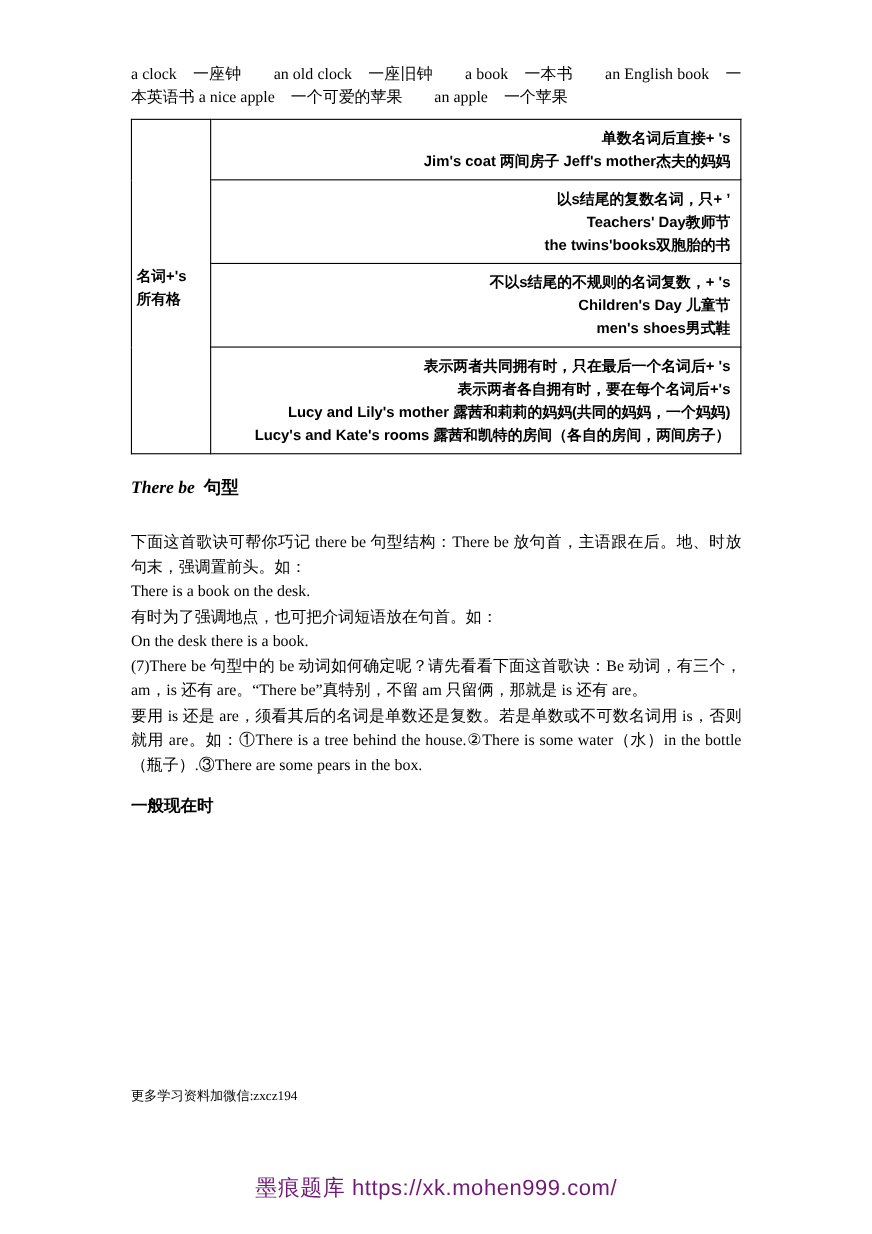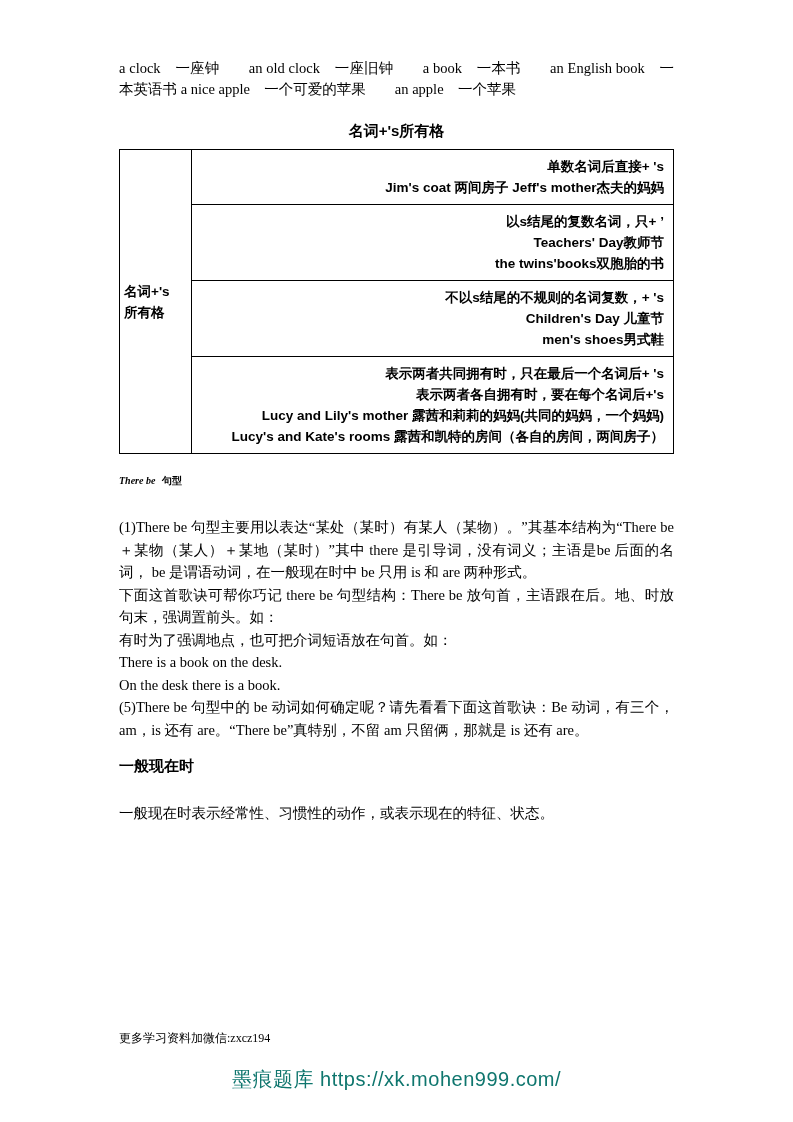"名词+'s所有格" div.table-title { html: <div>名词+'s所有格</div> -> none }
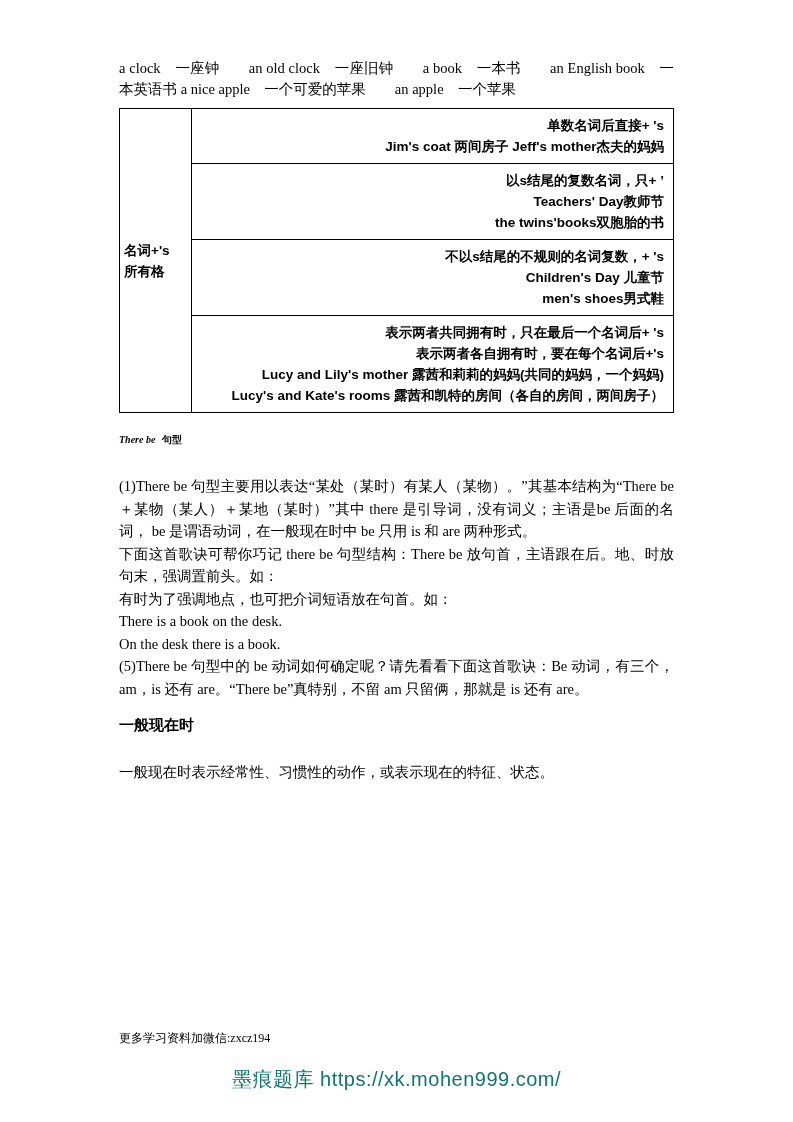"There be 句型" .therebe-heading { font-size: 10px -> 16px }
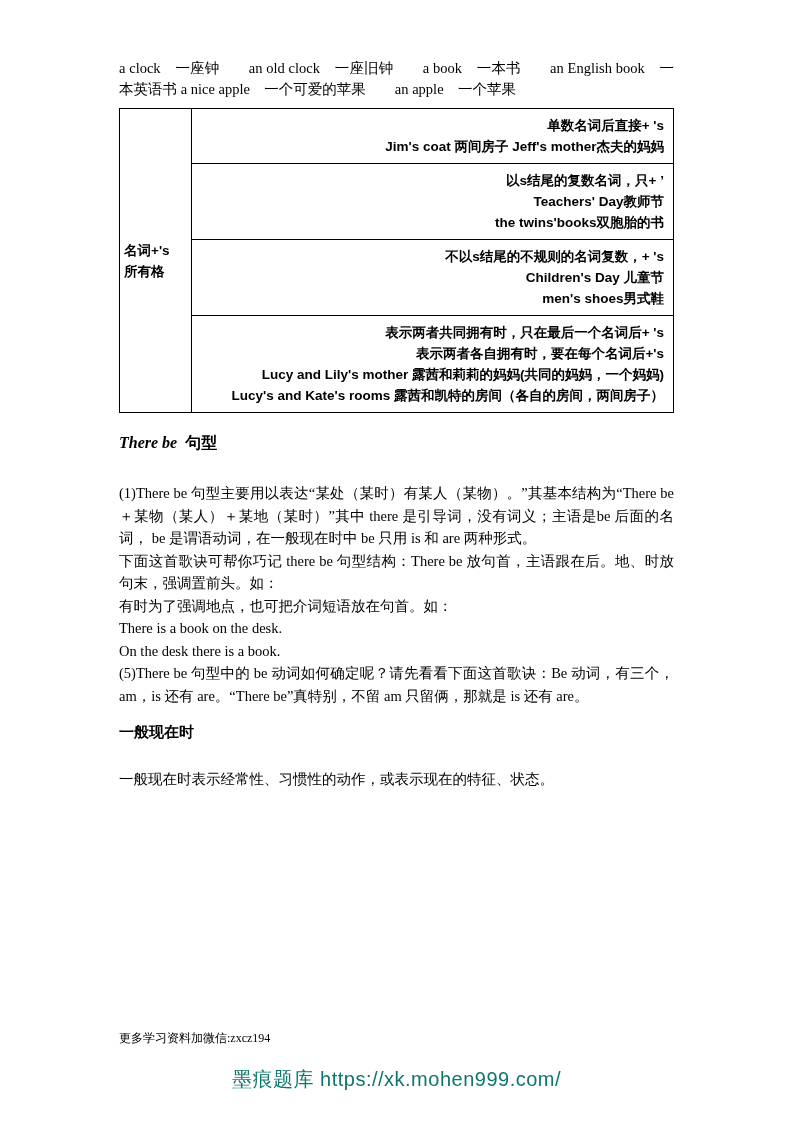"(1)There be" p { html: <p>(1)There be 句型主要用以表达“某处（某时）有某人（某物）。”其基本结构为“There be＋某物（某人）＋某地（某时）”其中 there 是引导词，没有词义；主语是be 后面的名词， be 是谓语动词，在一般现在时中 be 只用 is 和 are 两种形式。</p> -> none }
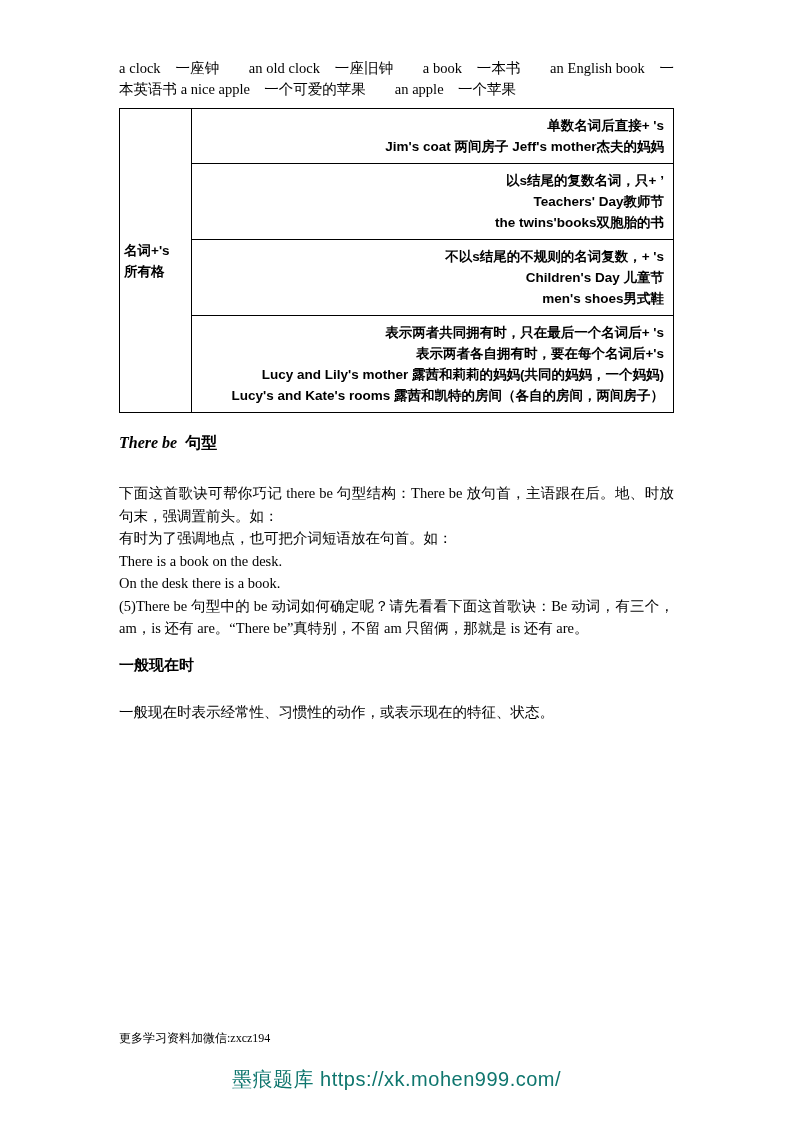"有时为了强调地点，也可把介词短语放在句首。如：" p { order: before "There is a book on" -> after "There is a book on" }
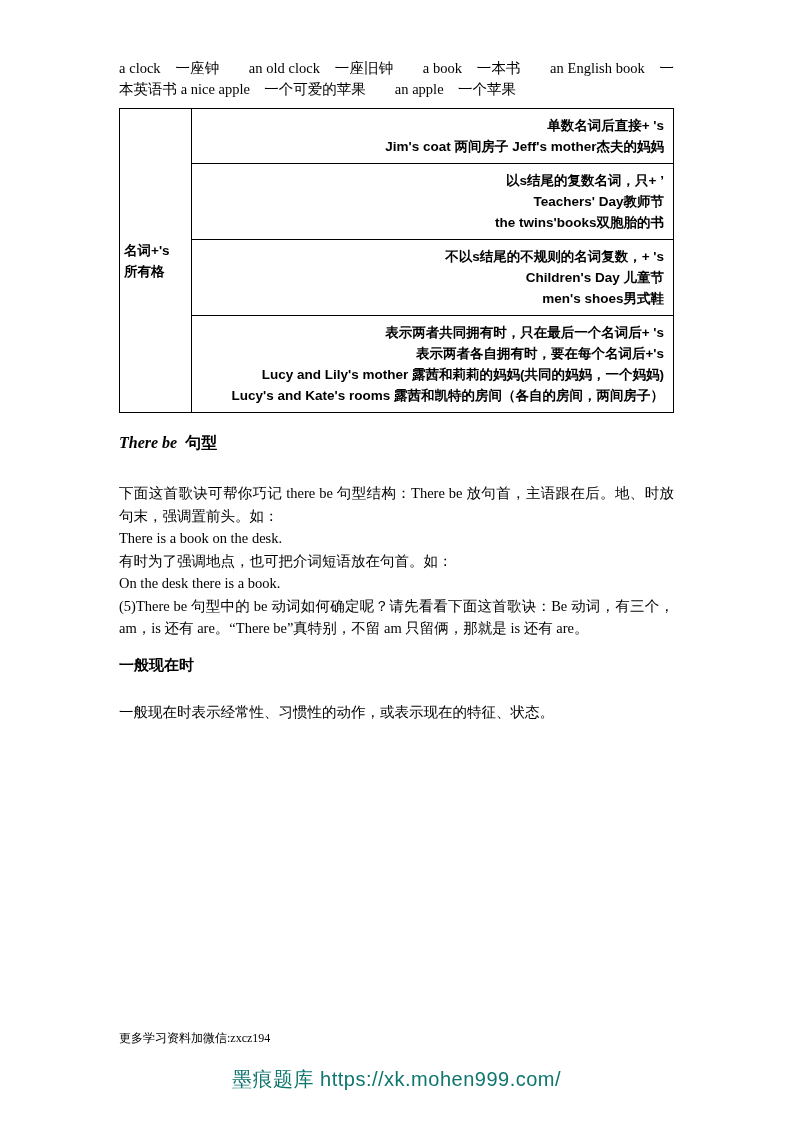"(5)There be 句型中的 be" p.bold { text: 5 -> 7 }
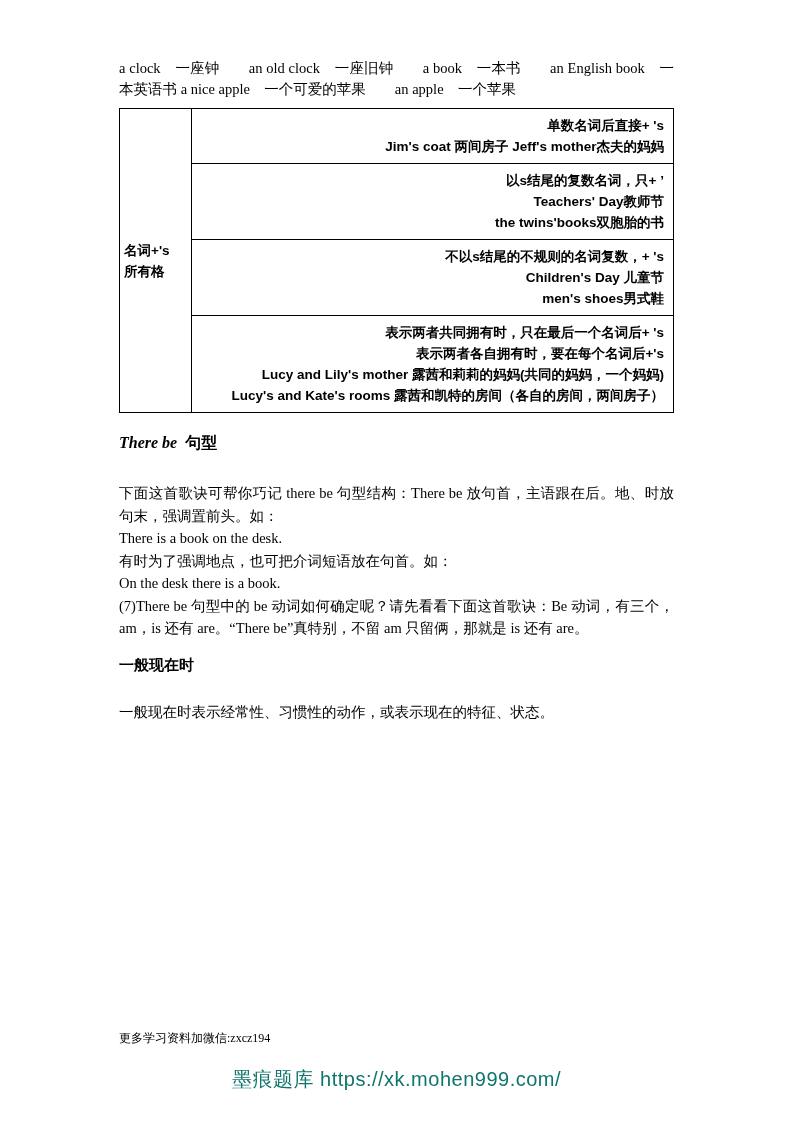"要用 is 还是 are，须看其后的名词是单数还是复数。若是单数或不可数名词用" p { html: none -> <p>要用 is 还是 are，须看其后的名词是单数还是复数。若是单数或不可数名词用 is，否则就用 are。如：①There is a tree behind the house.②There is some water（水）in the bottle（瓶子）.③There are some pears in the box.</p> }
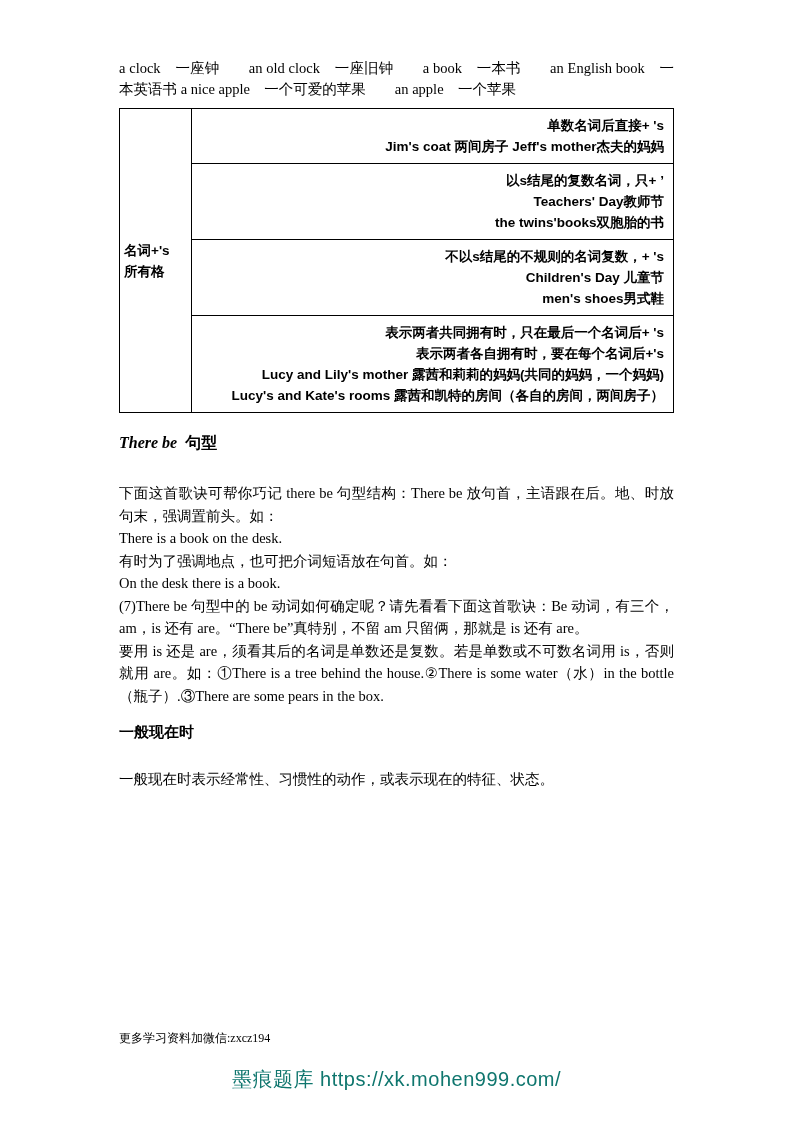"一般现在时表示经常性、习惯性的动作，或表示现在的特征、状态。" div.present-para { html: <div>一般现在时表示经常性、习惯性的动作，或表示现在的特征、状态。</div> -> none }
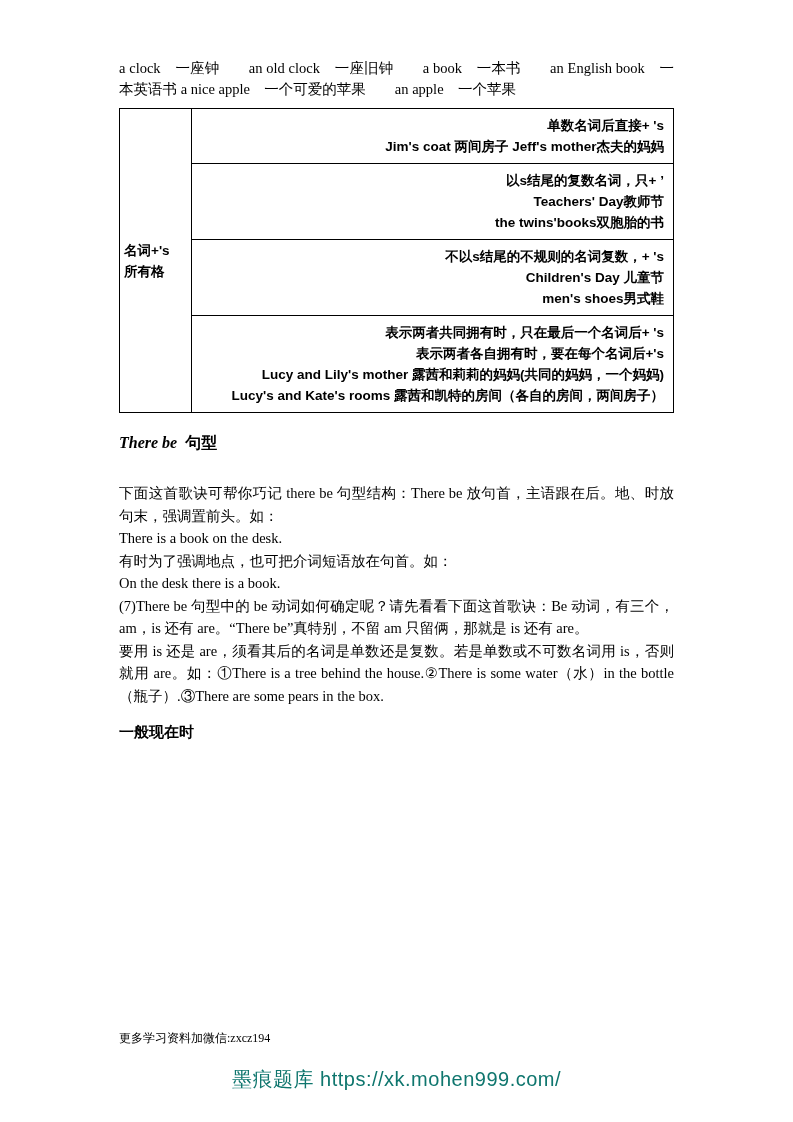"更多学习资料加微信:zxcz194" .wechat-note { top: 1030px -> 988px }
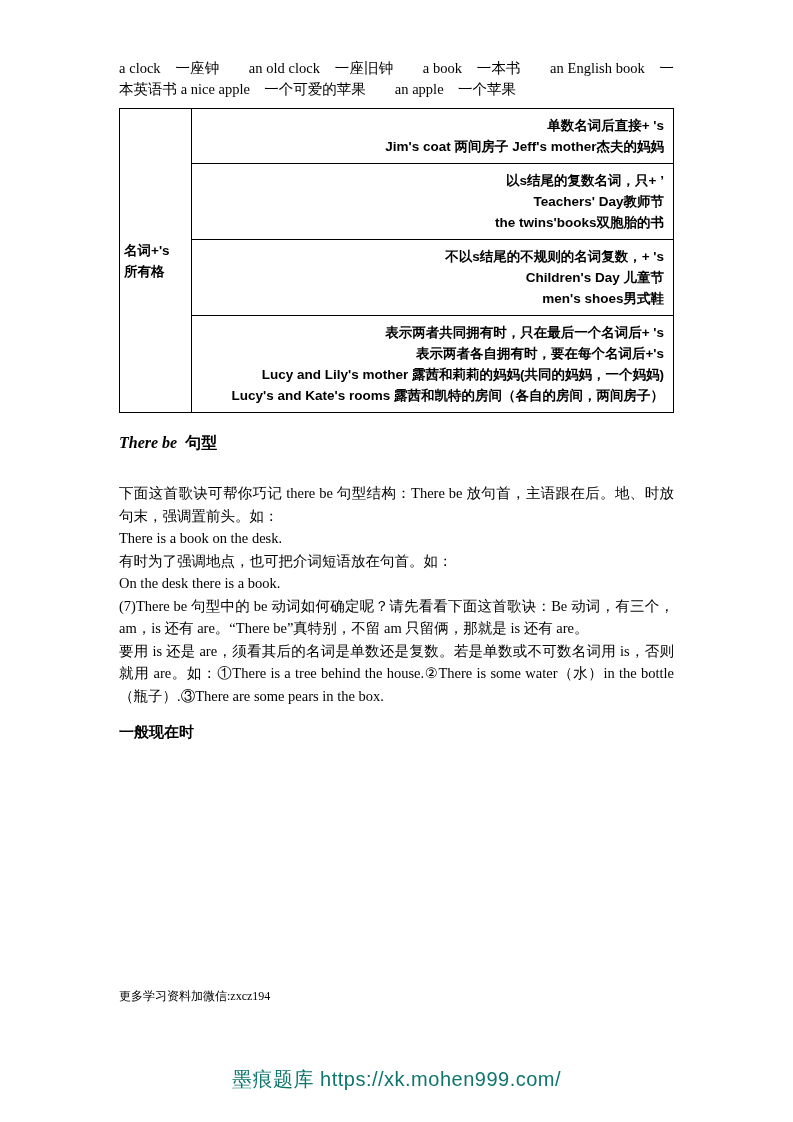"墨痕题库 https://xk.mohen999.com/" .watermark { color: #0f766e -> #701a75 }
